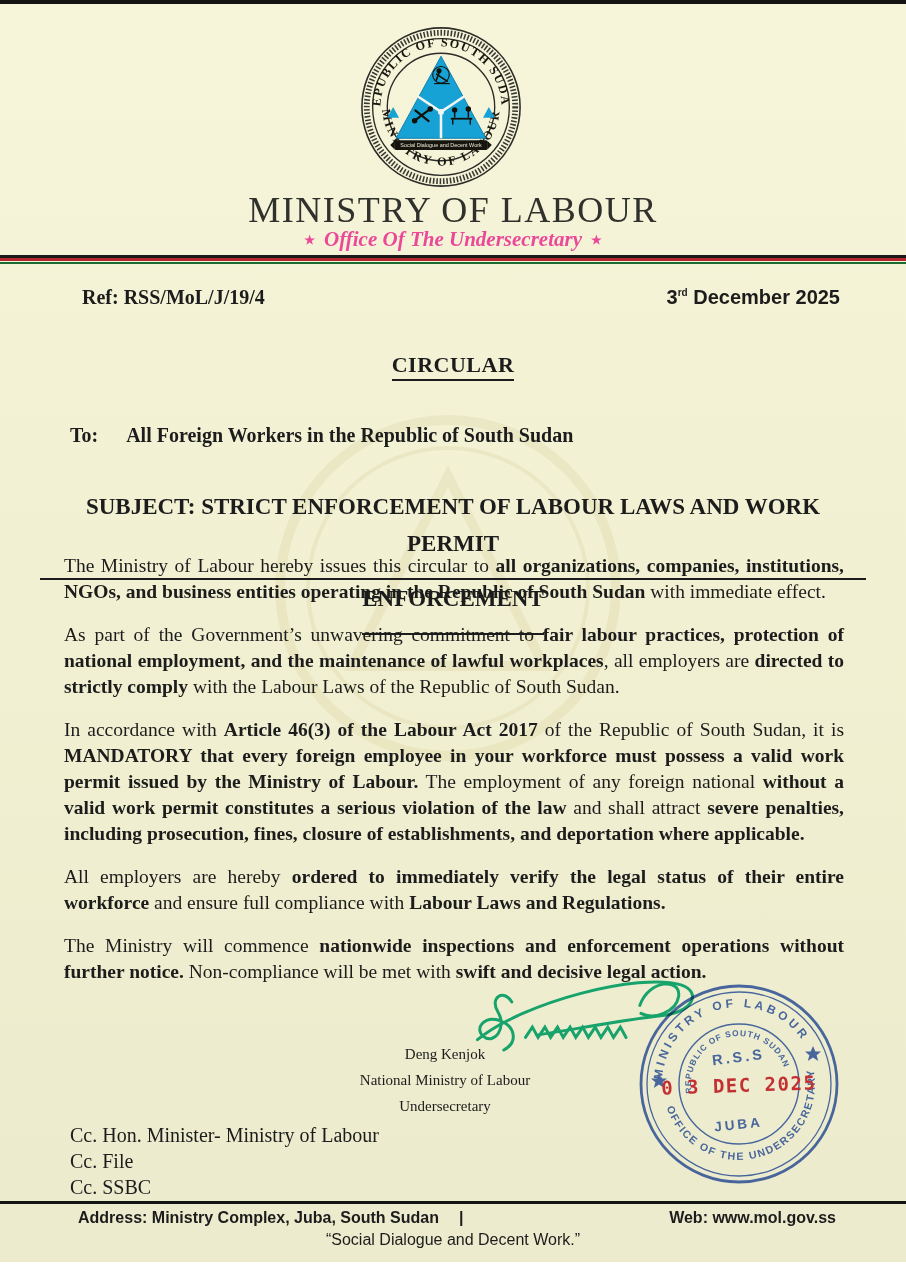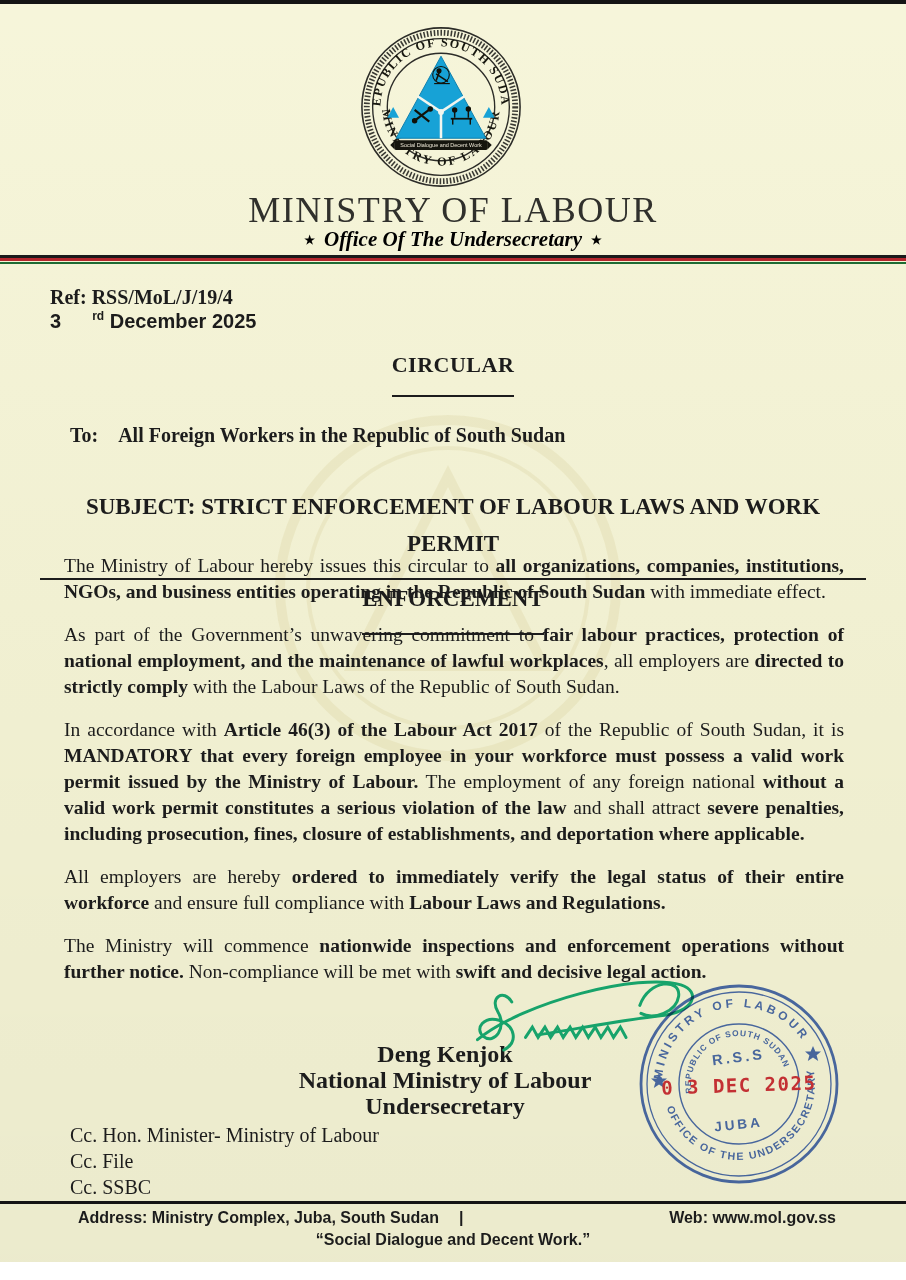"★ Office Of The Undersecretary" .subtitle { color: #000000 -> #ec4899 }
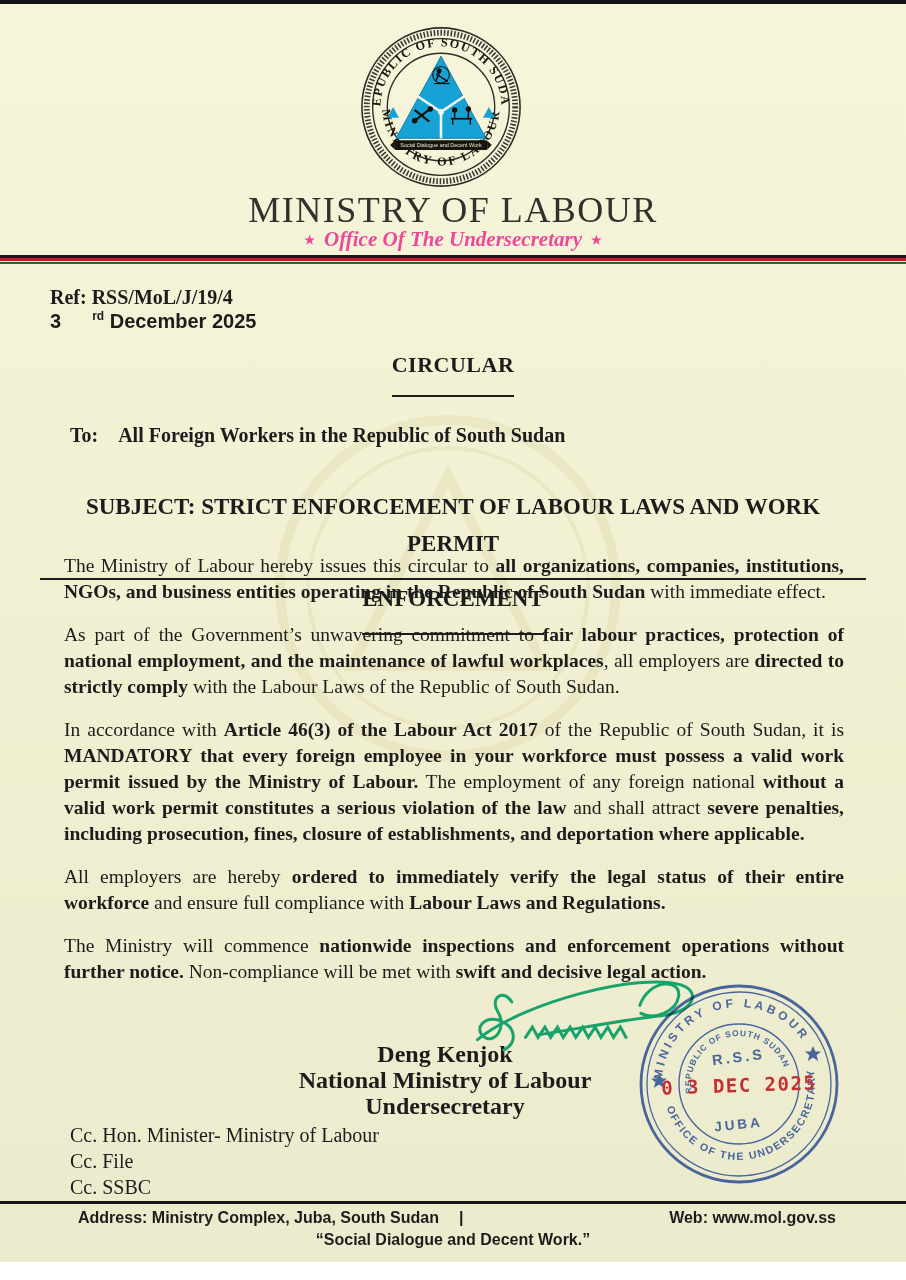"Ref: RSS/MoL/J/19/4" .metarow { flex-direction: column -> none; justify-content: flex-end -> space-between; left: 50px -> 82px }
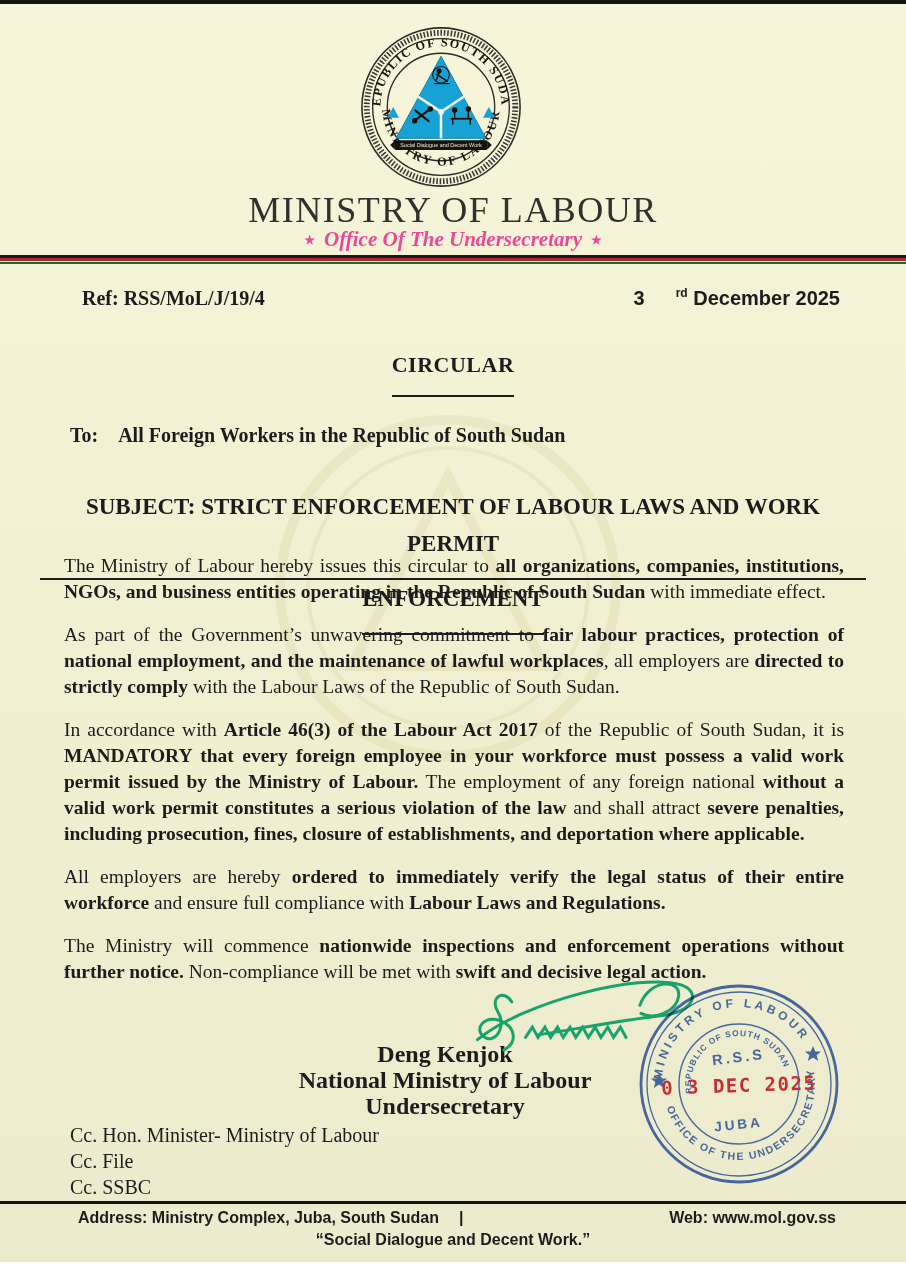"rd" .date sup { font-size: 12px -> 10px; margin-left: 31px -> none }
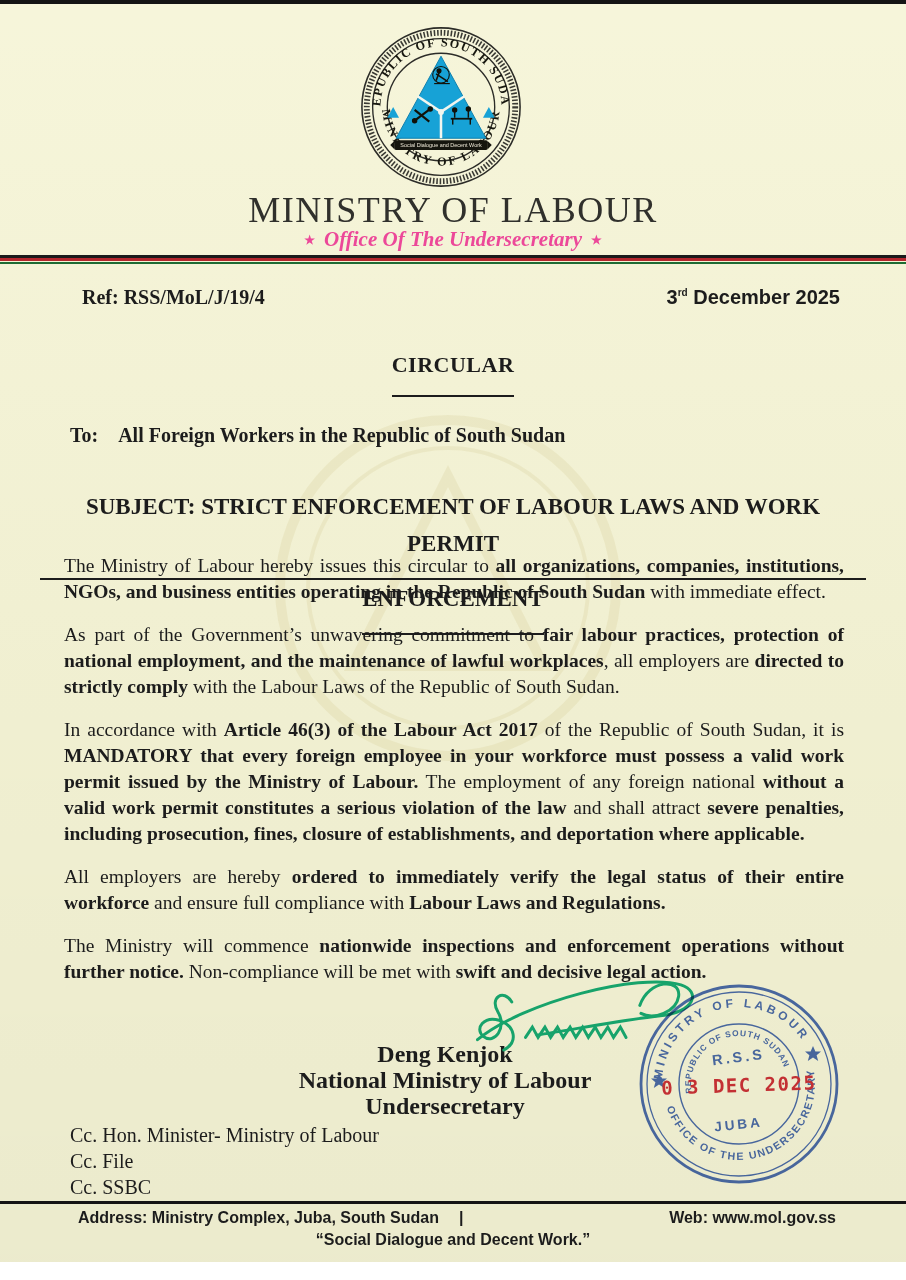"CIRCULAR" .circular span { padding-bottom: 17px -> 1px }
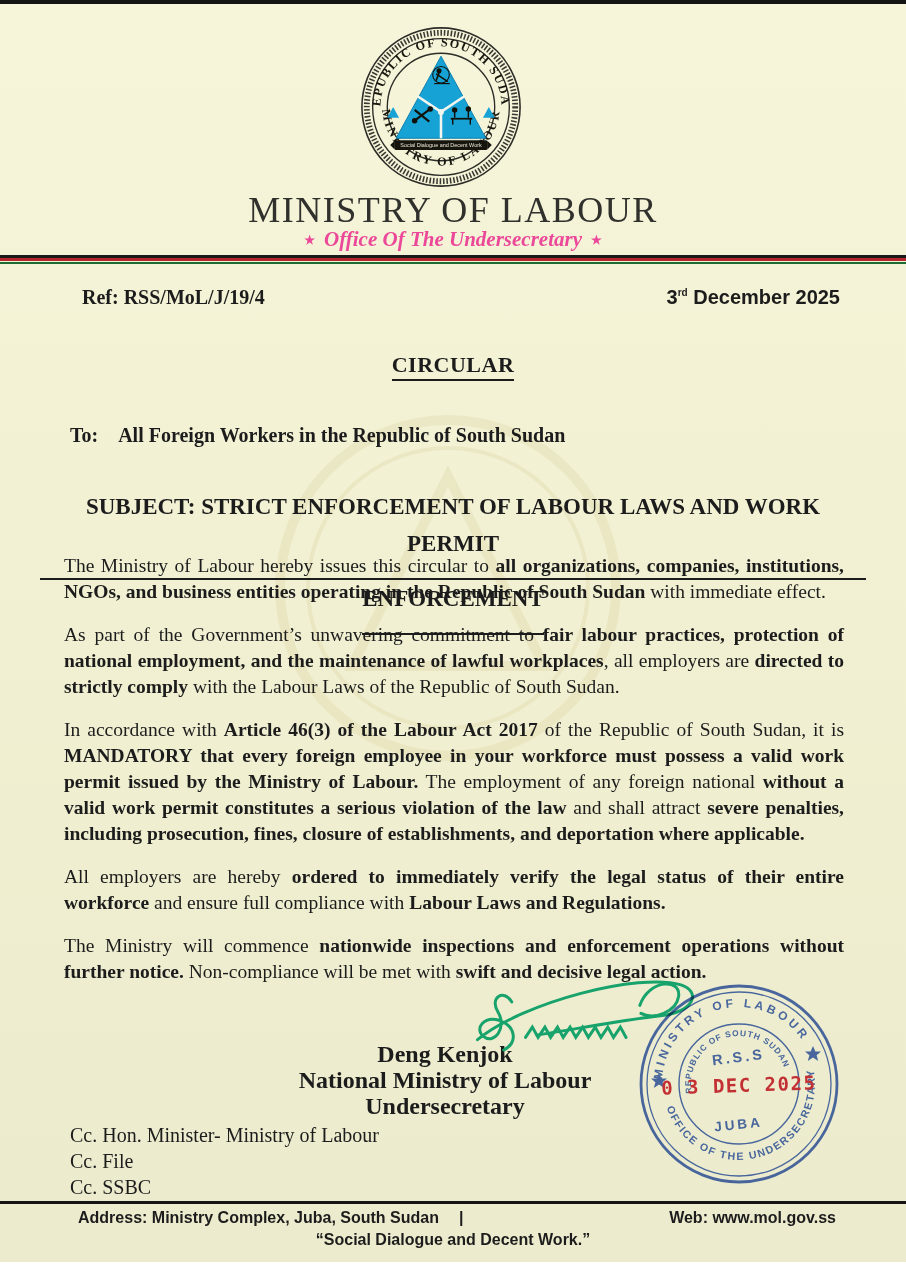"To:" .torow { gap: 20px -> 28px }
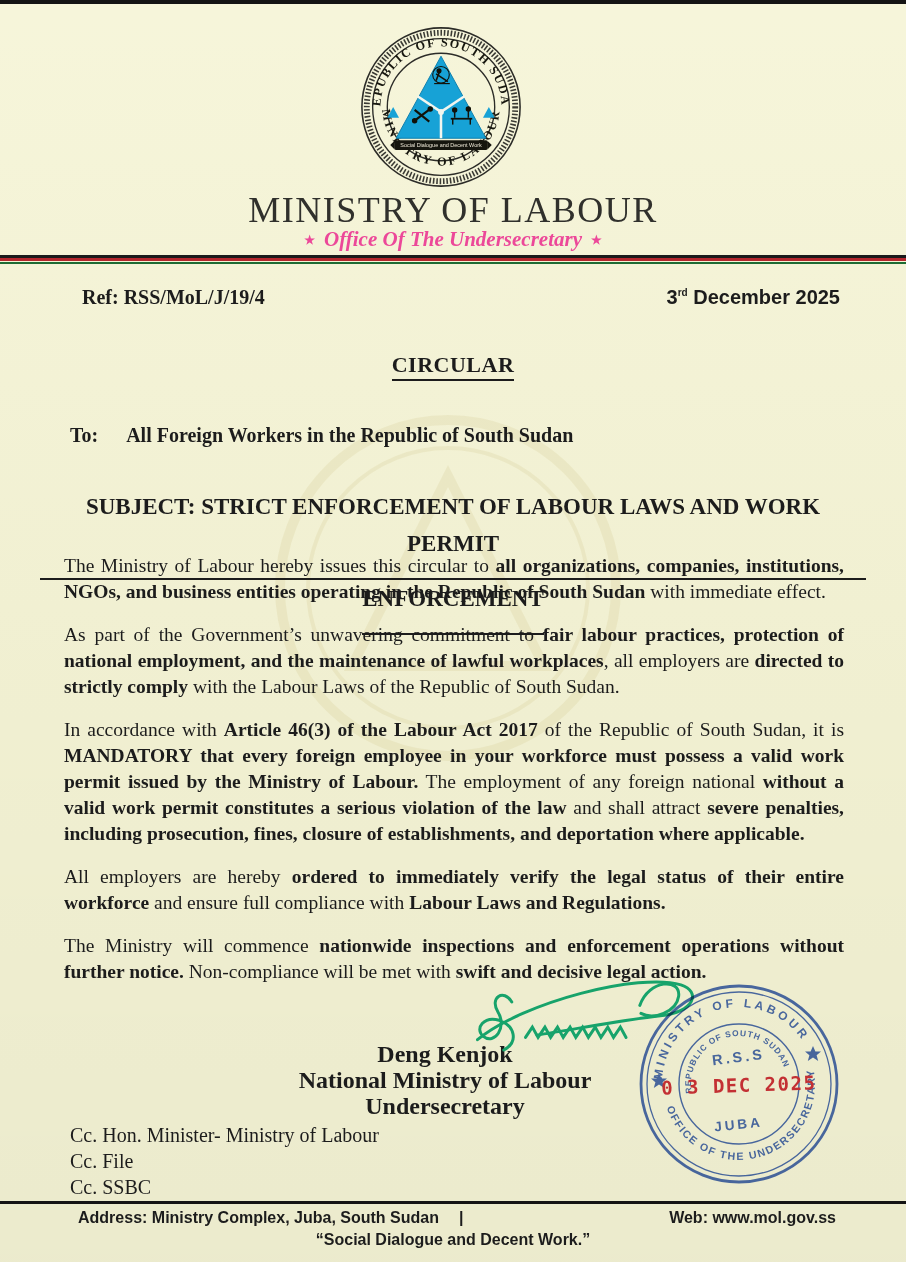"Deng Kenjok" .signatory { font-size: 24px -> 15px; font-weight: bold -> normal }
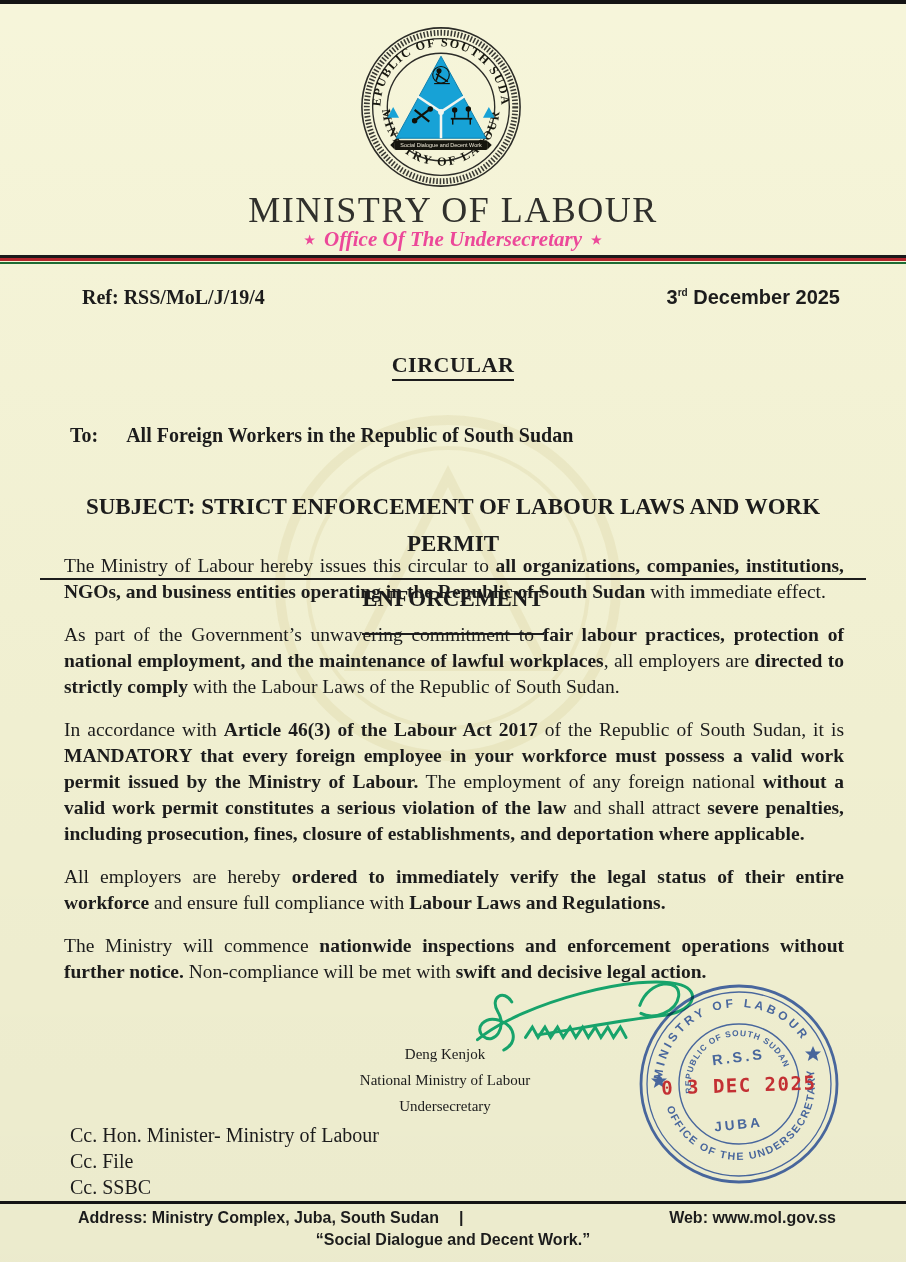"“Social Dialogue and Decent Work.”" .motto { font-weight: bold -> normal }
